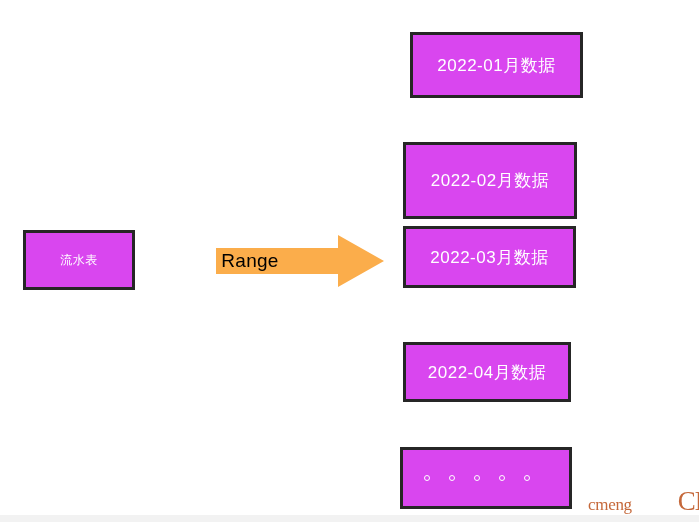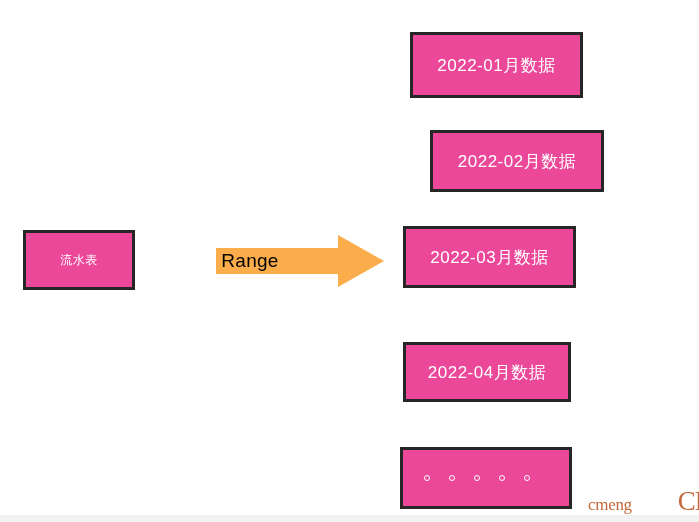"2022-01月数据" .node { background: #ec4899 -> #d946ef }
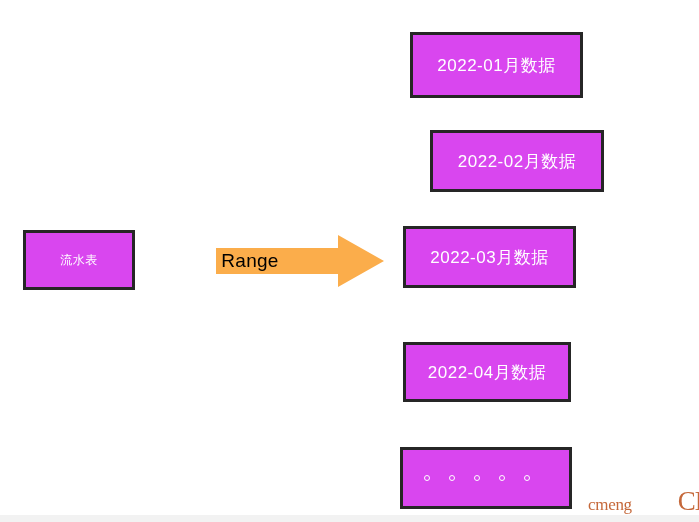"2022-02月数据" #part-1 { height: 62px -> 77px; margin-left: 27px -> none; top: 130px -> 142px }
